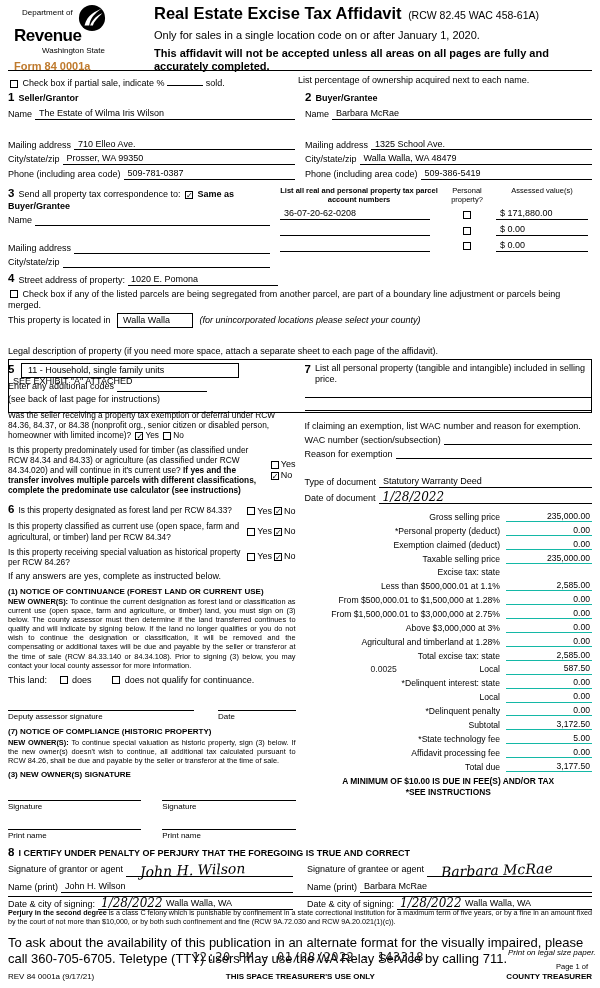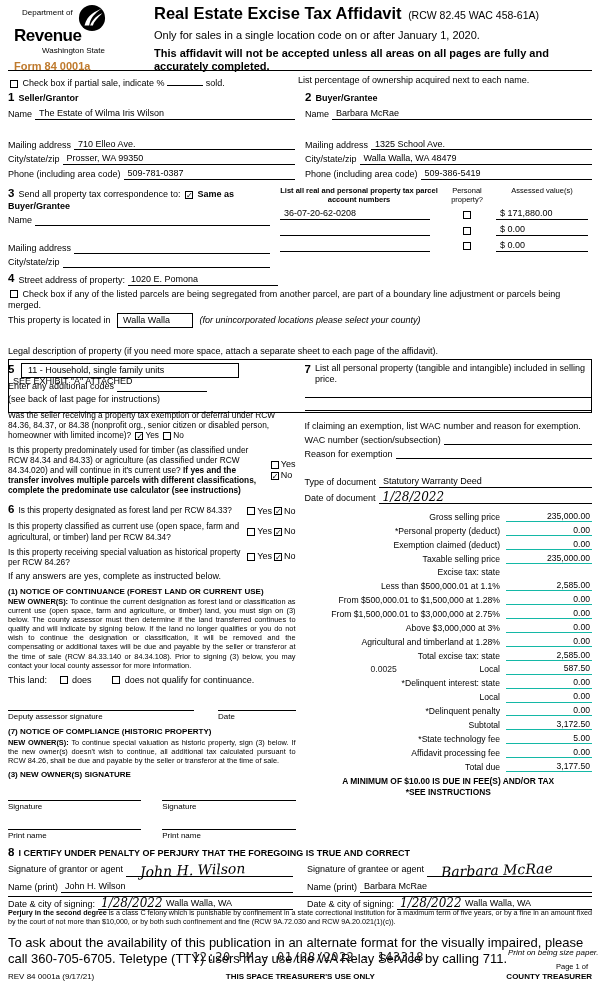"Print on being size paper." div.printnote { text: being -> legal }
